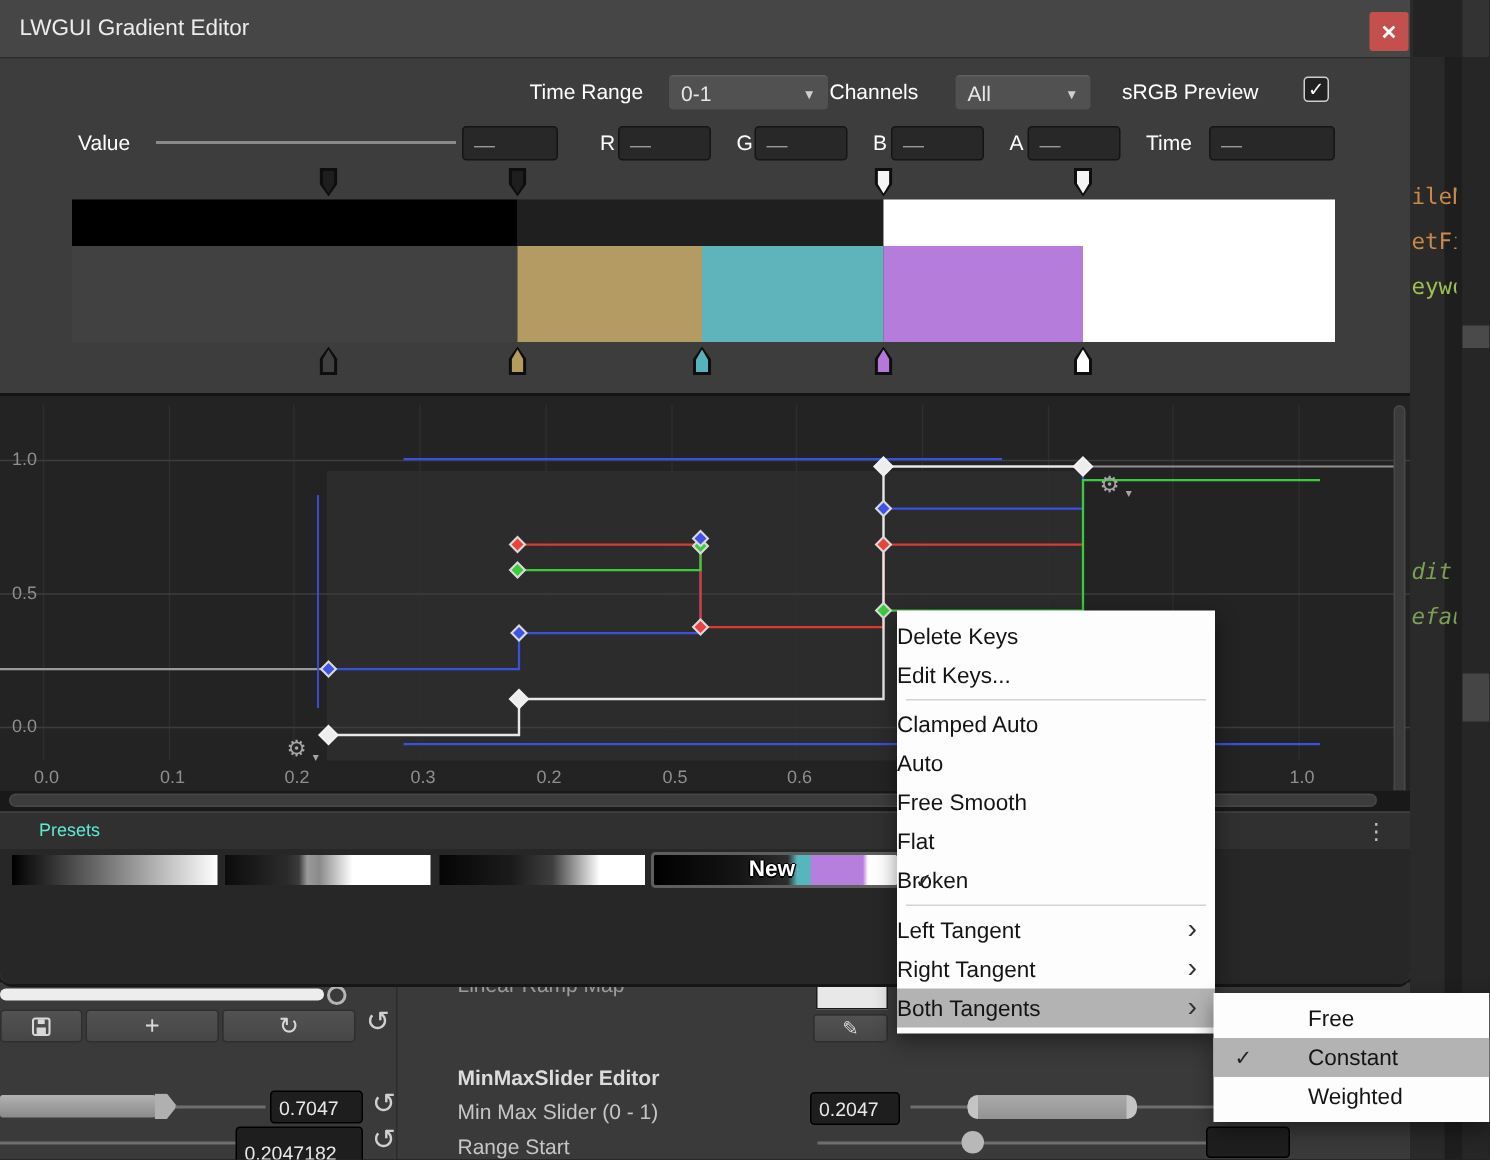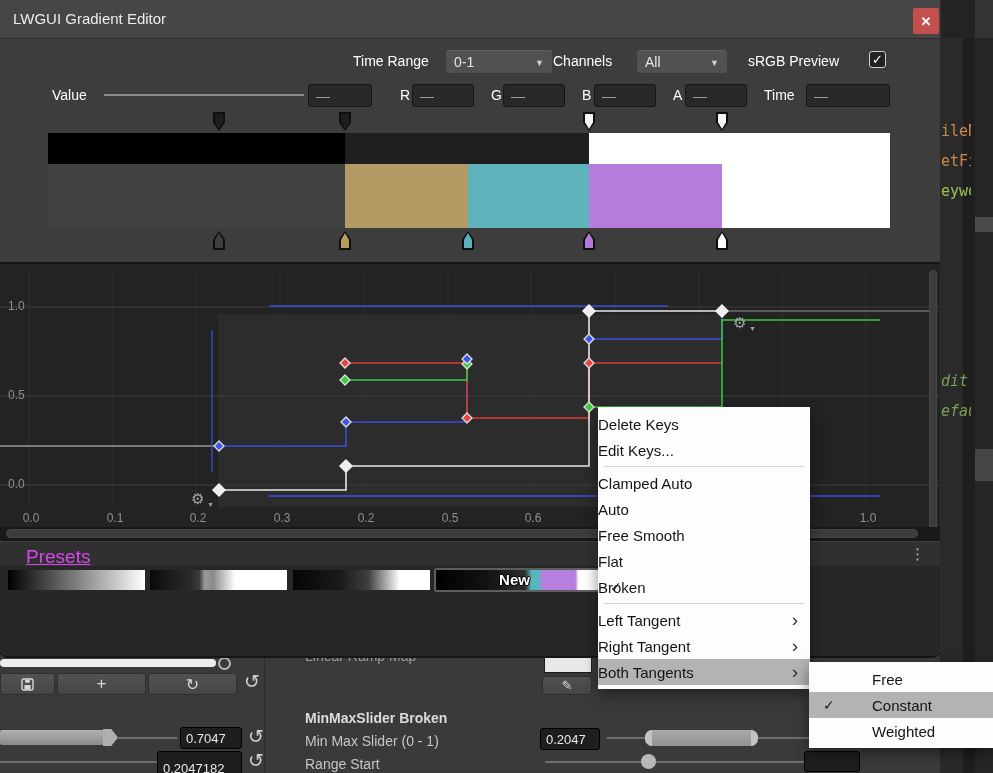"Presets" div.abs { color: #d946ef -> #5eead4; font-size: 19px -> 12px; text-decoration: underline -> none }
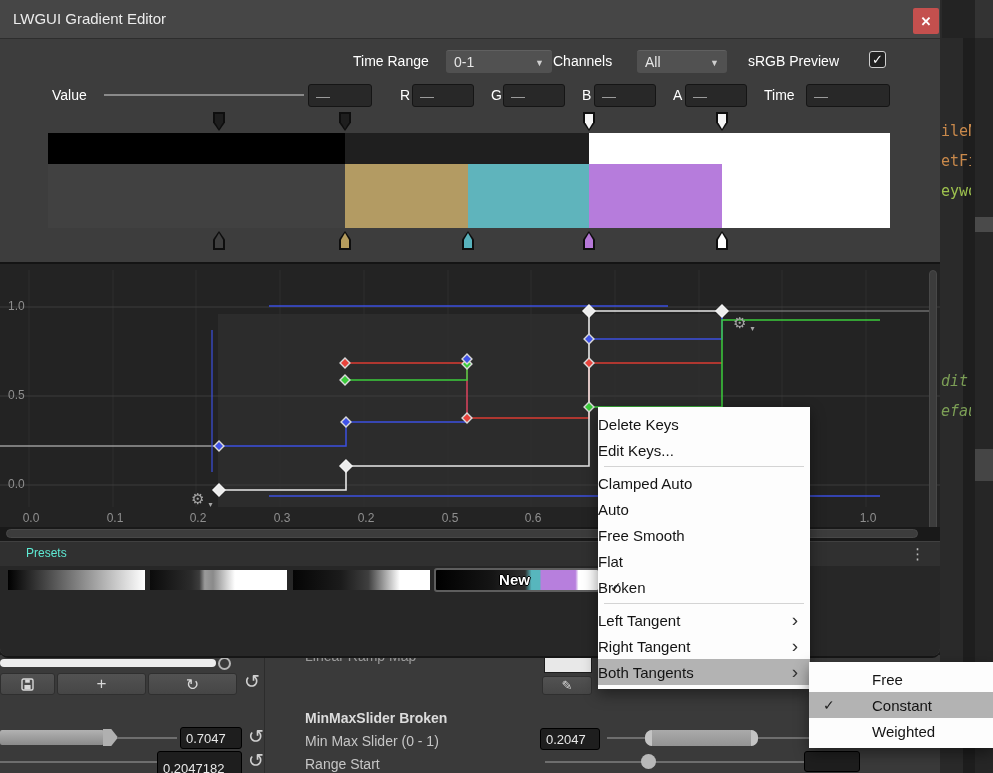"MinMaxSlider Broken" div.abs { text: Broken -> Editor }
